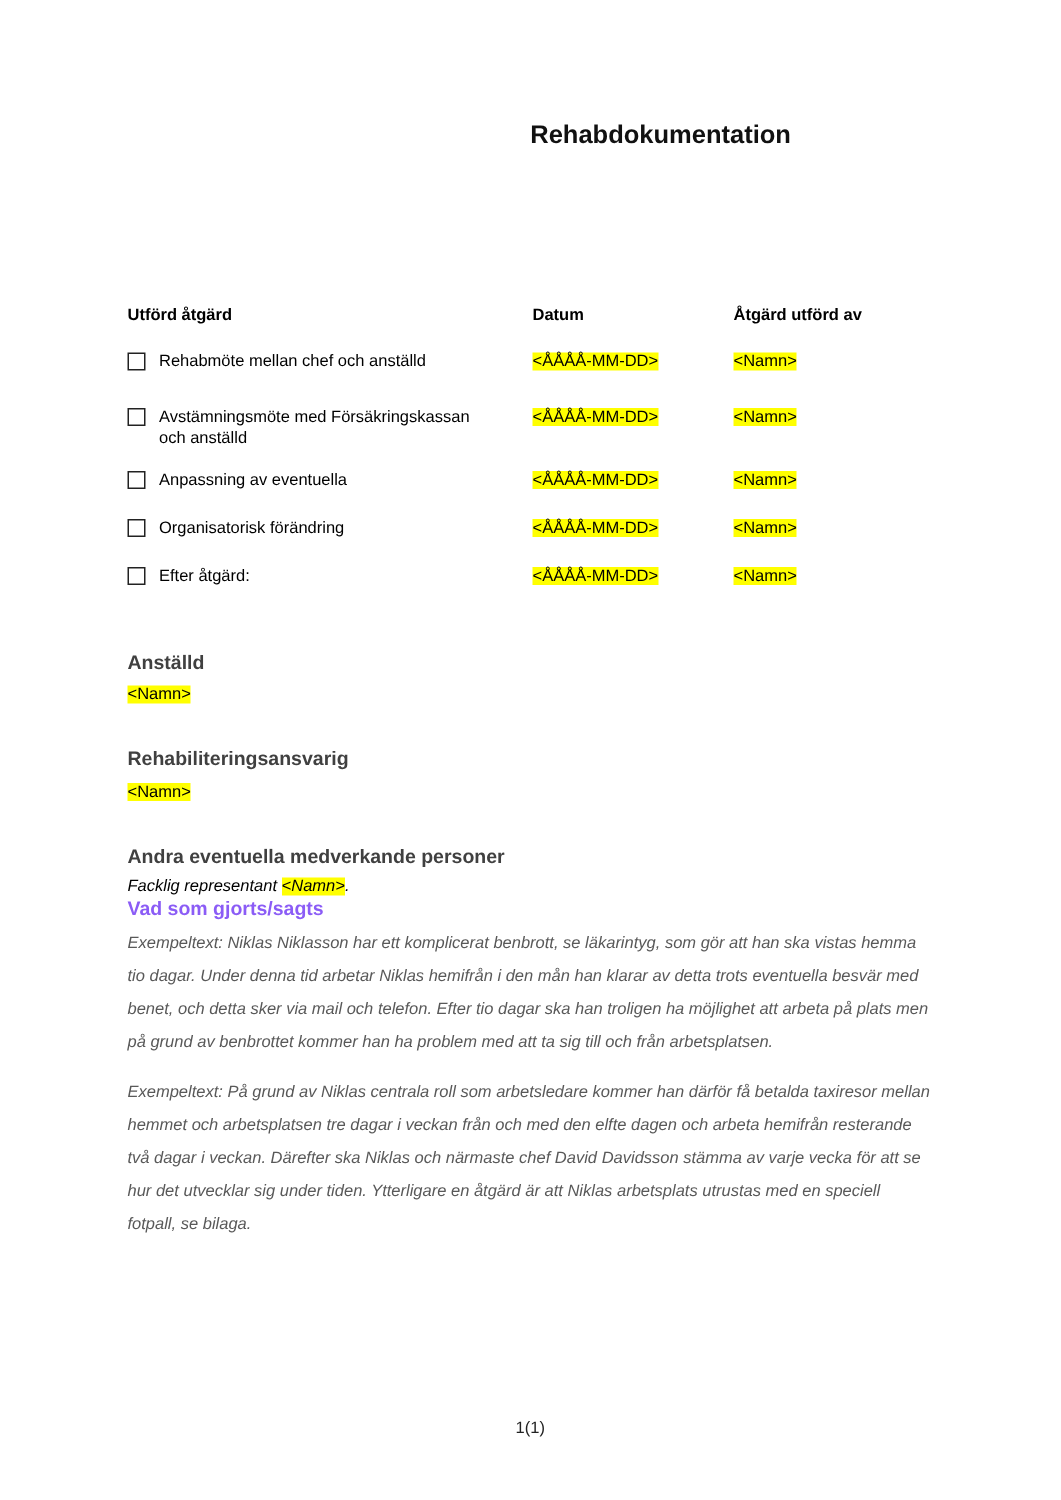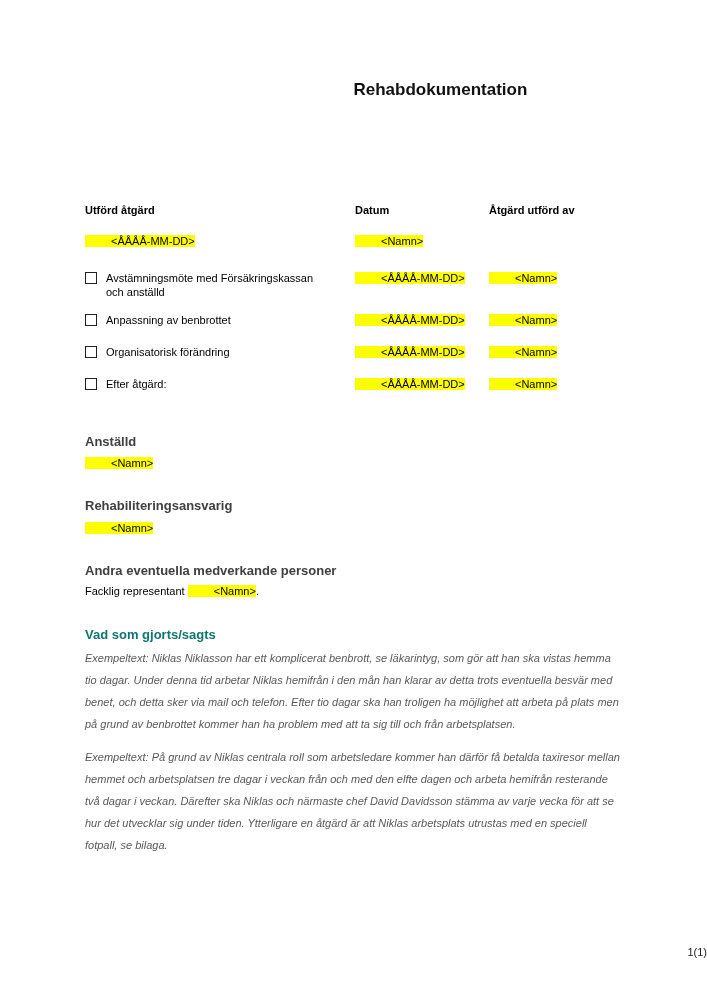"Rehabmöte mellan chef och anställd" div.action-cell { html: none -> <div> <span></span> <span>Rehabmöte mellan chef och anställd</span> </div> }
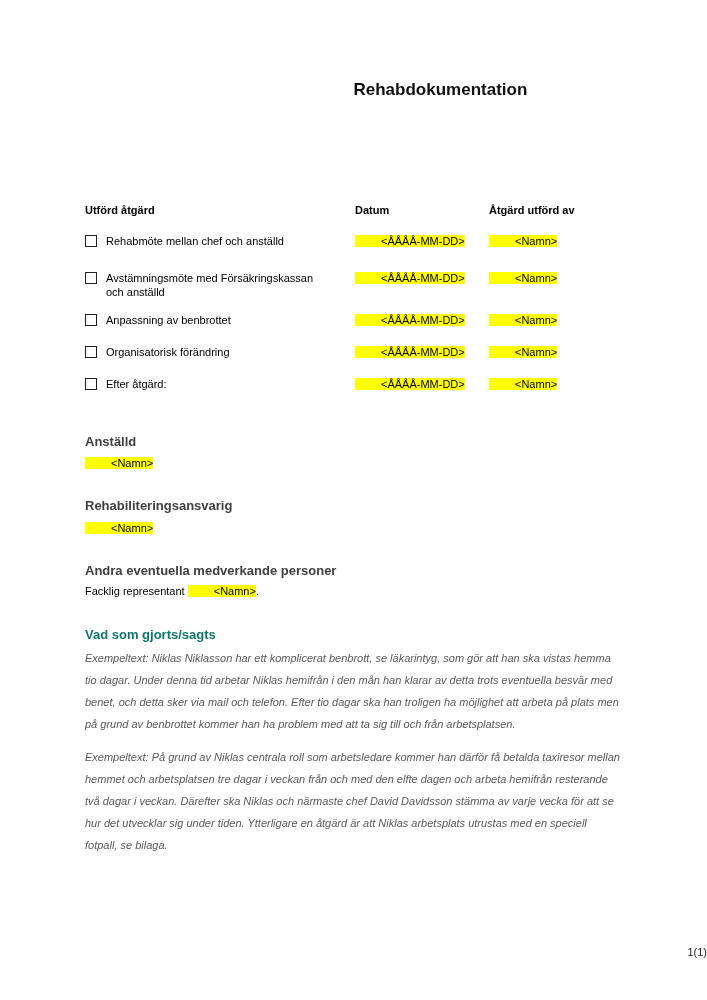"<ÅÅÅÅ-MM-DD>" .hl { padding-left: 26px -> none }
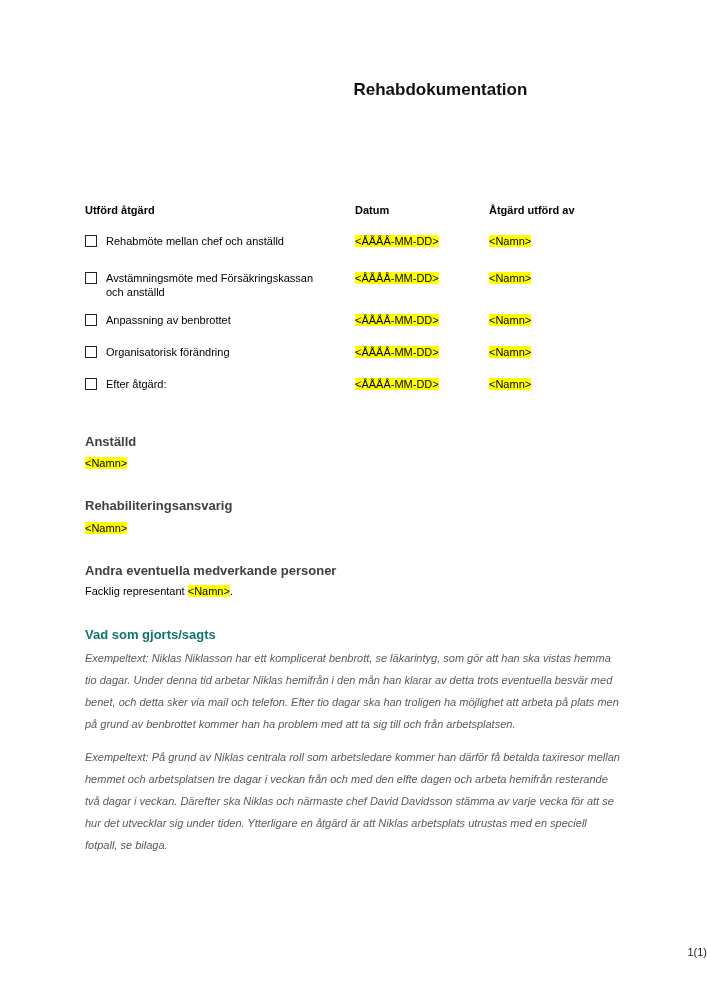"Anpassning av benbrottet" span.action-label { text: benbrottet -> eventuella }
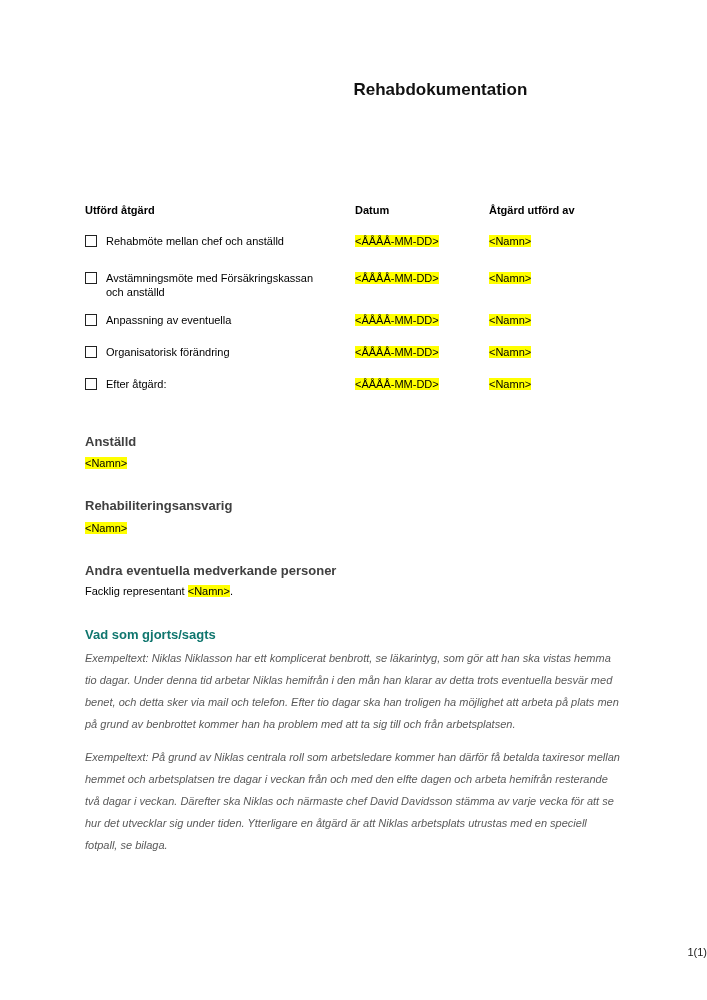"Facklig representant <Namn>." .v-andra { font-style: none -> italic; margin-bottom: 29px -> none }
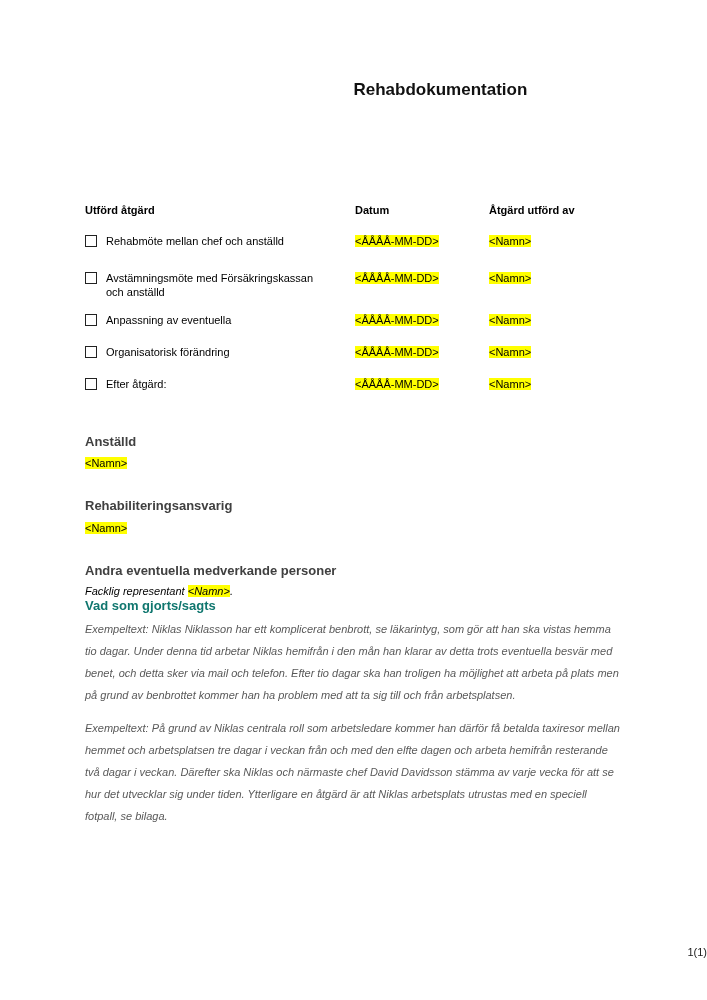"Vad som gjorts/sagts" .muted-heading { color: #0f766e -> #8b5cf6 }
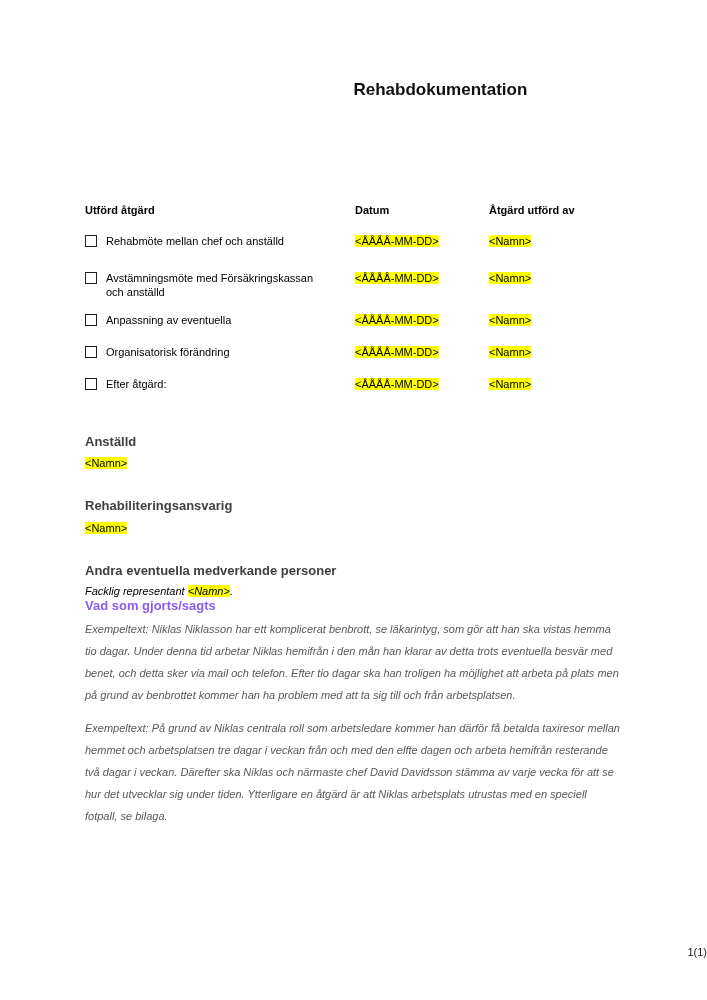"1(1)" .footer { text-align: right -> center }
